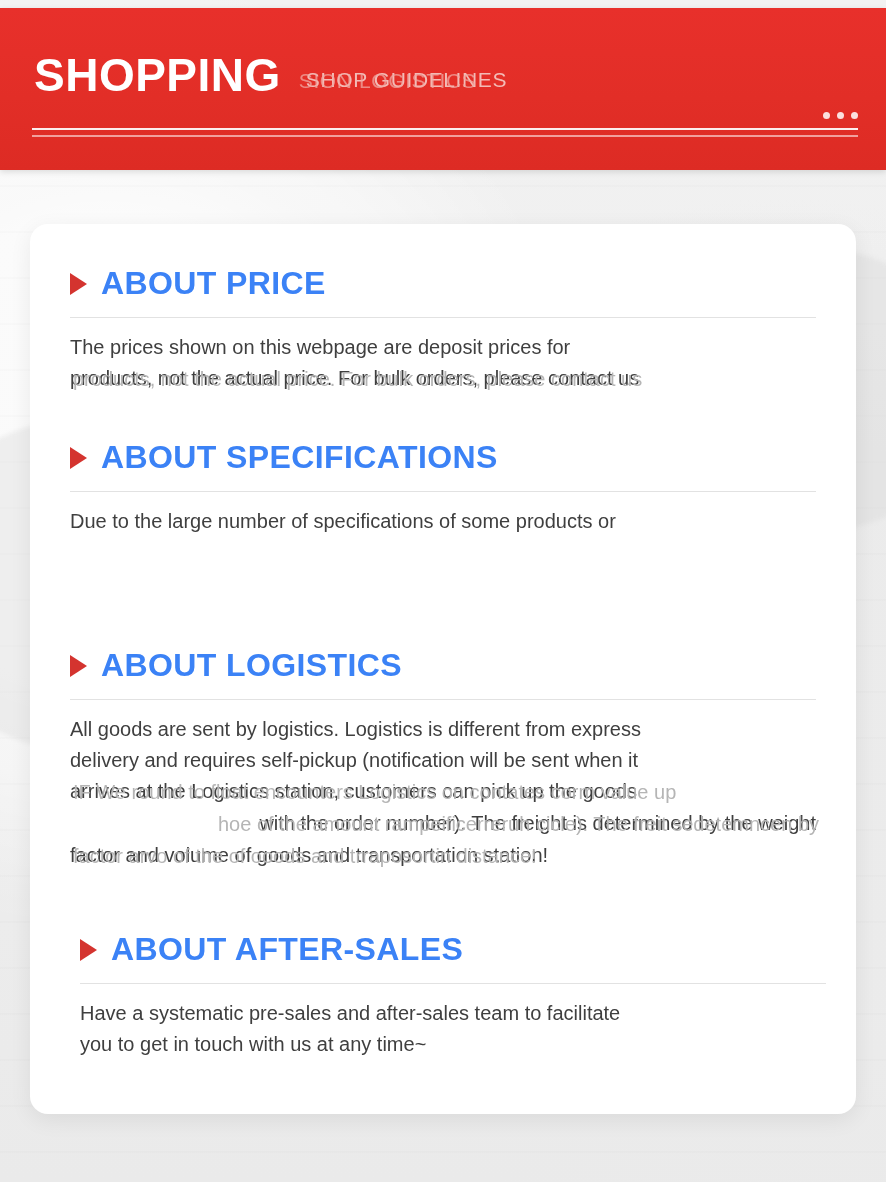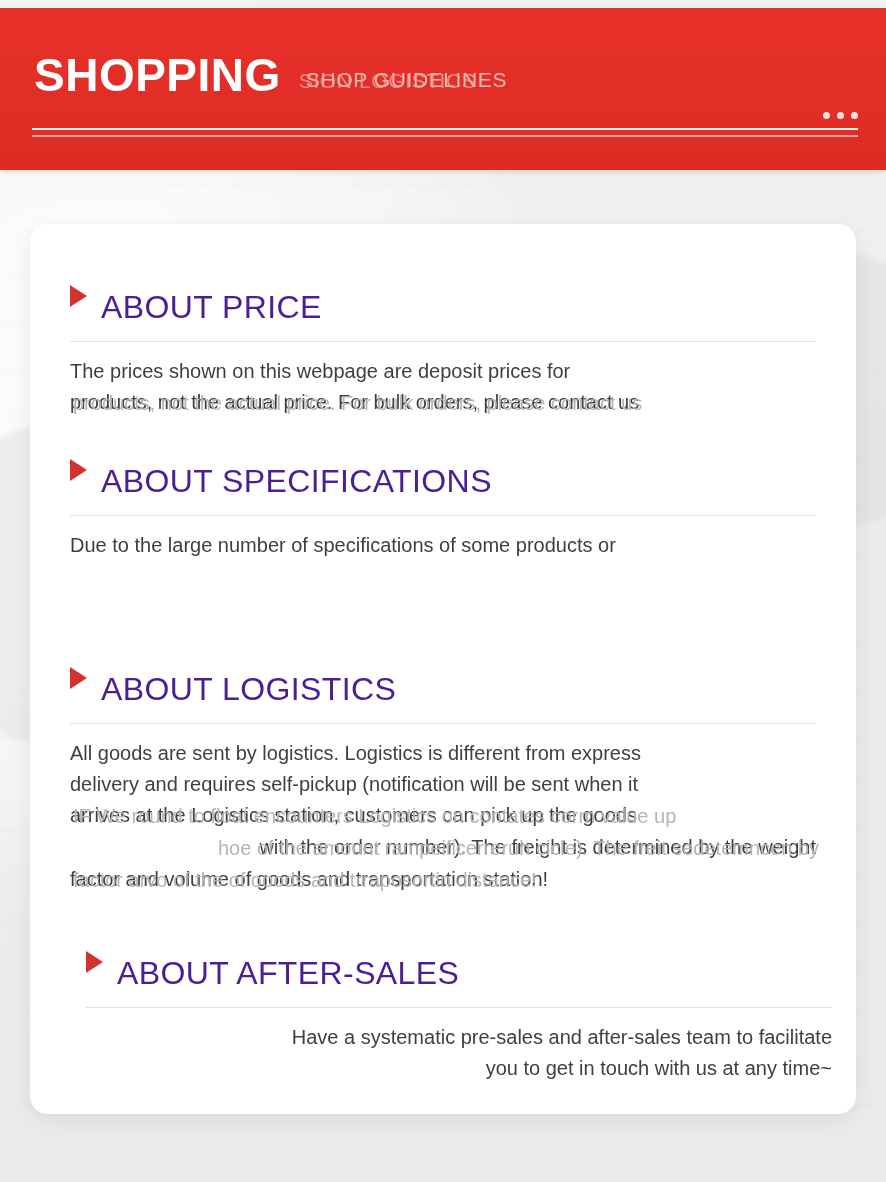"ABOUT PRICE" .sec-title { color: #4c1d95 -> #3b82f6; font-weight: normal -> bold; margin-top: 24px -> none }
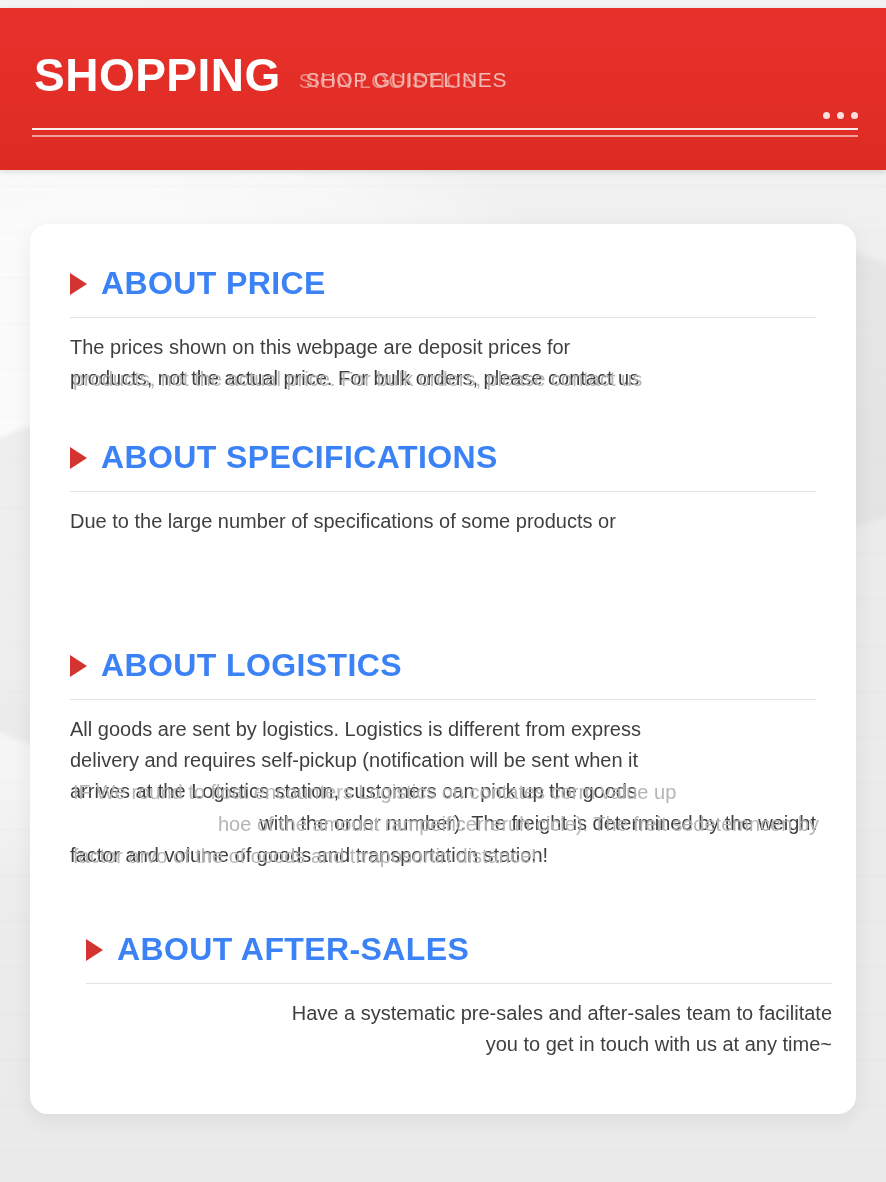"ABOUT AFTER-SALES" #s4 { left: 16px -> 10px; text-align: right -> none }
